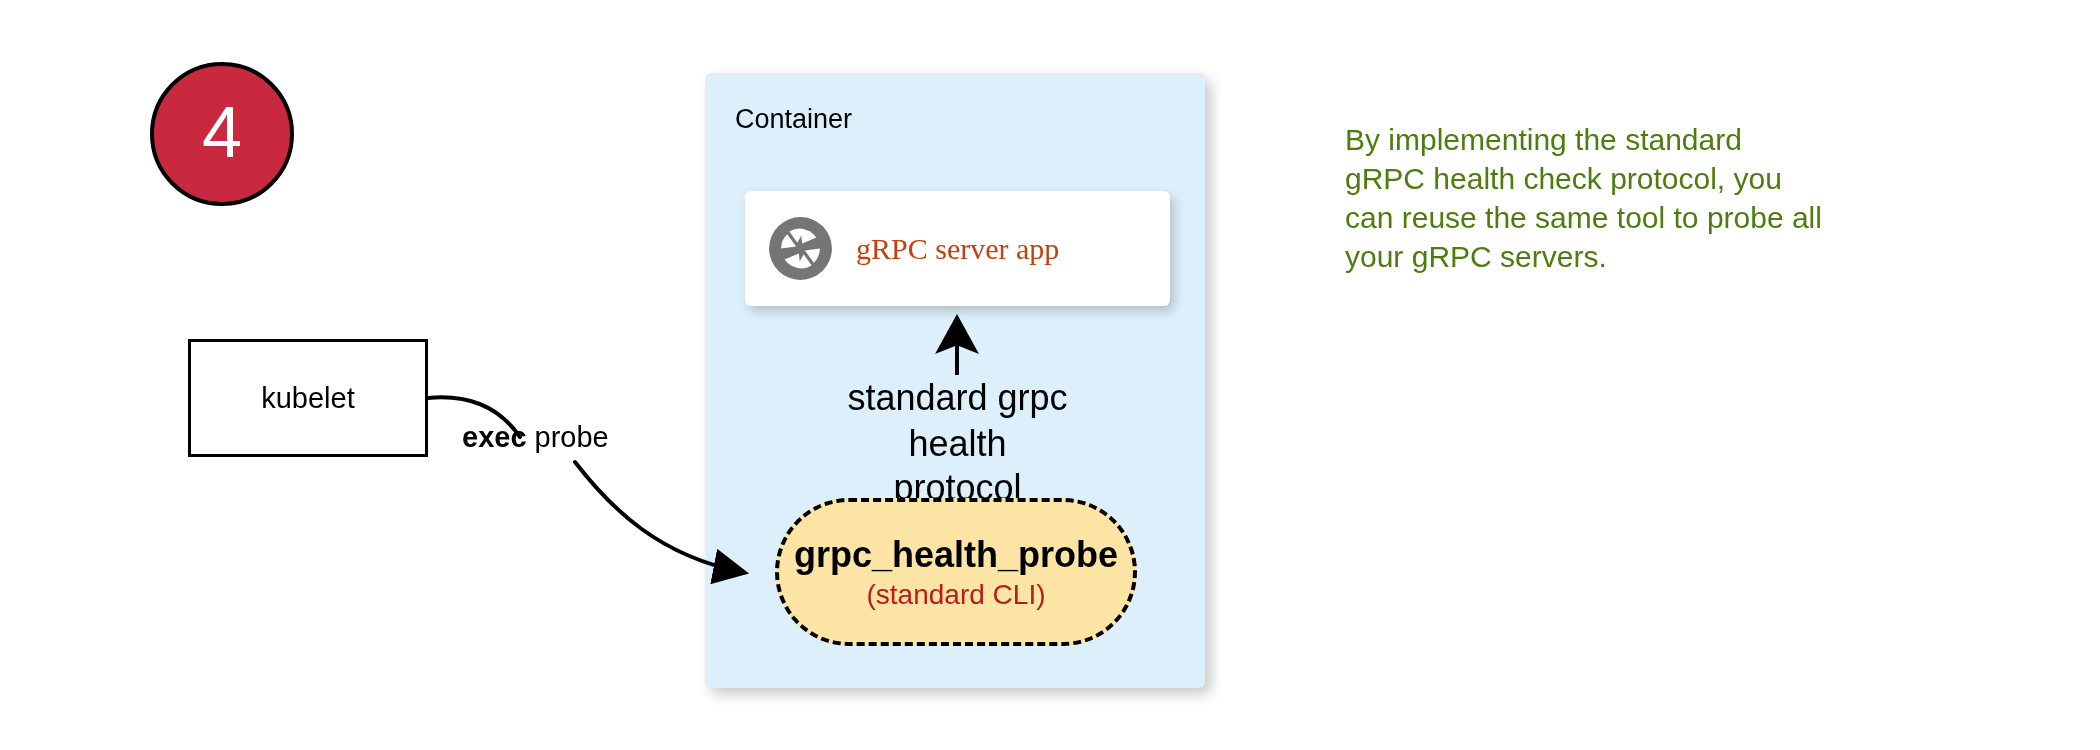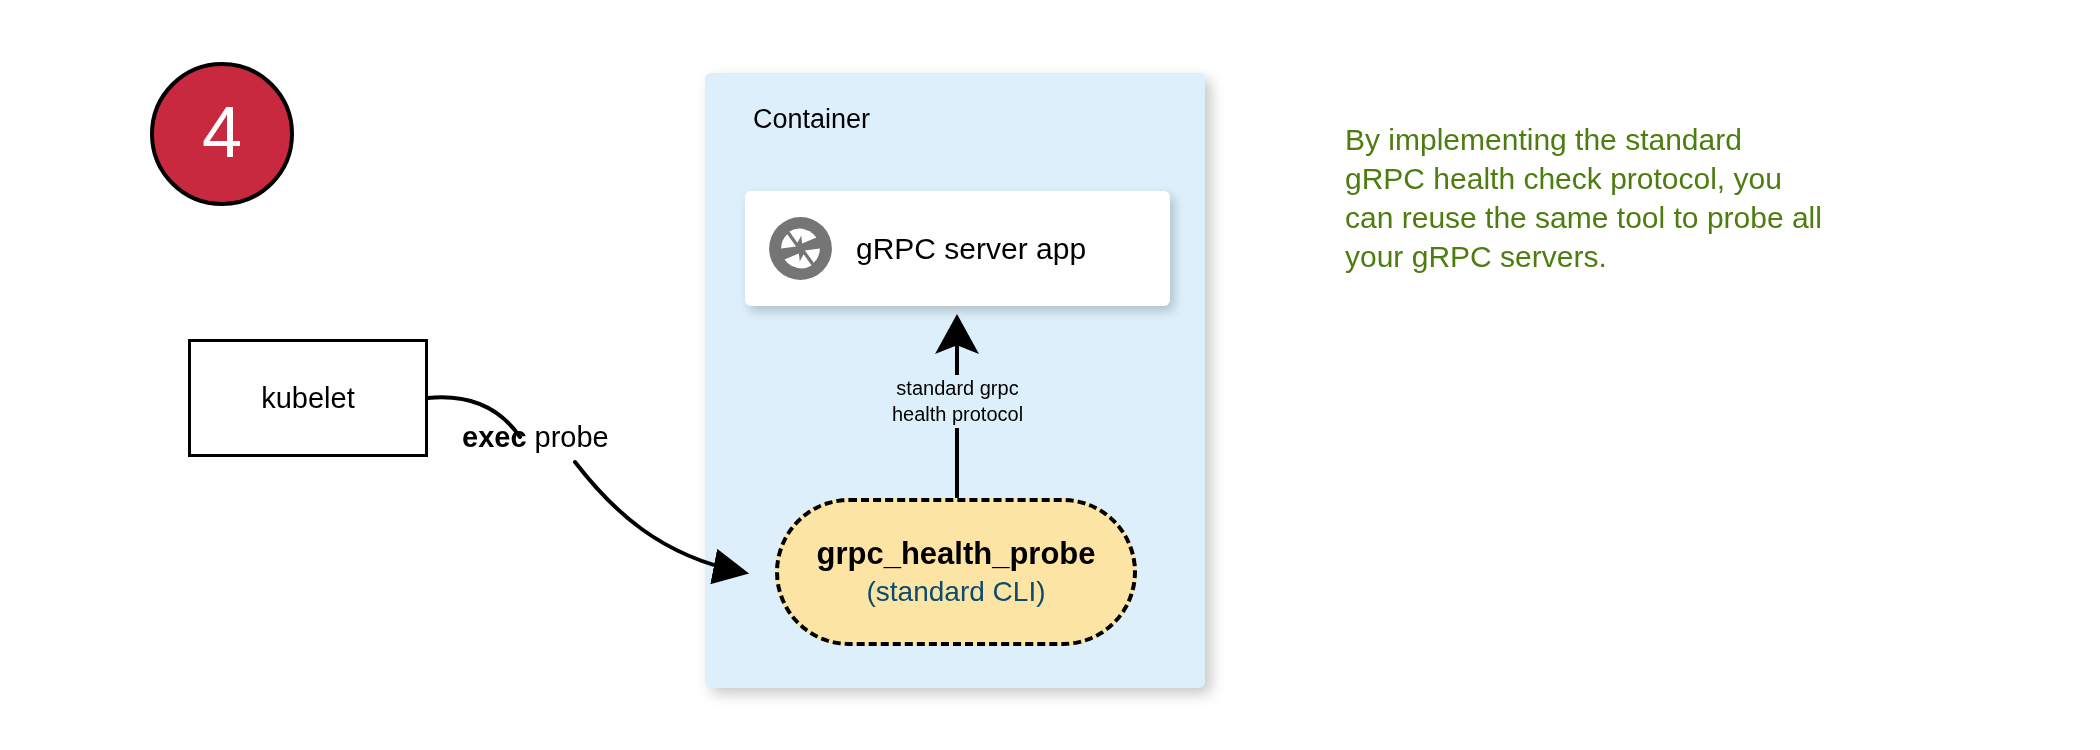"Container" .container-label { margin-left: 18px -> none }
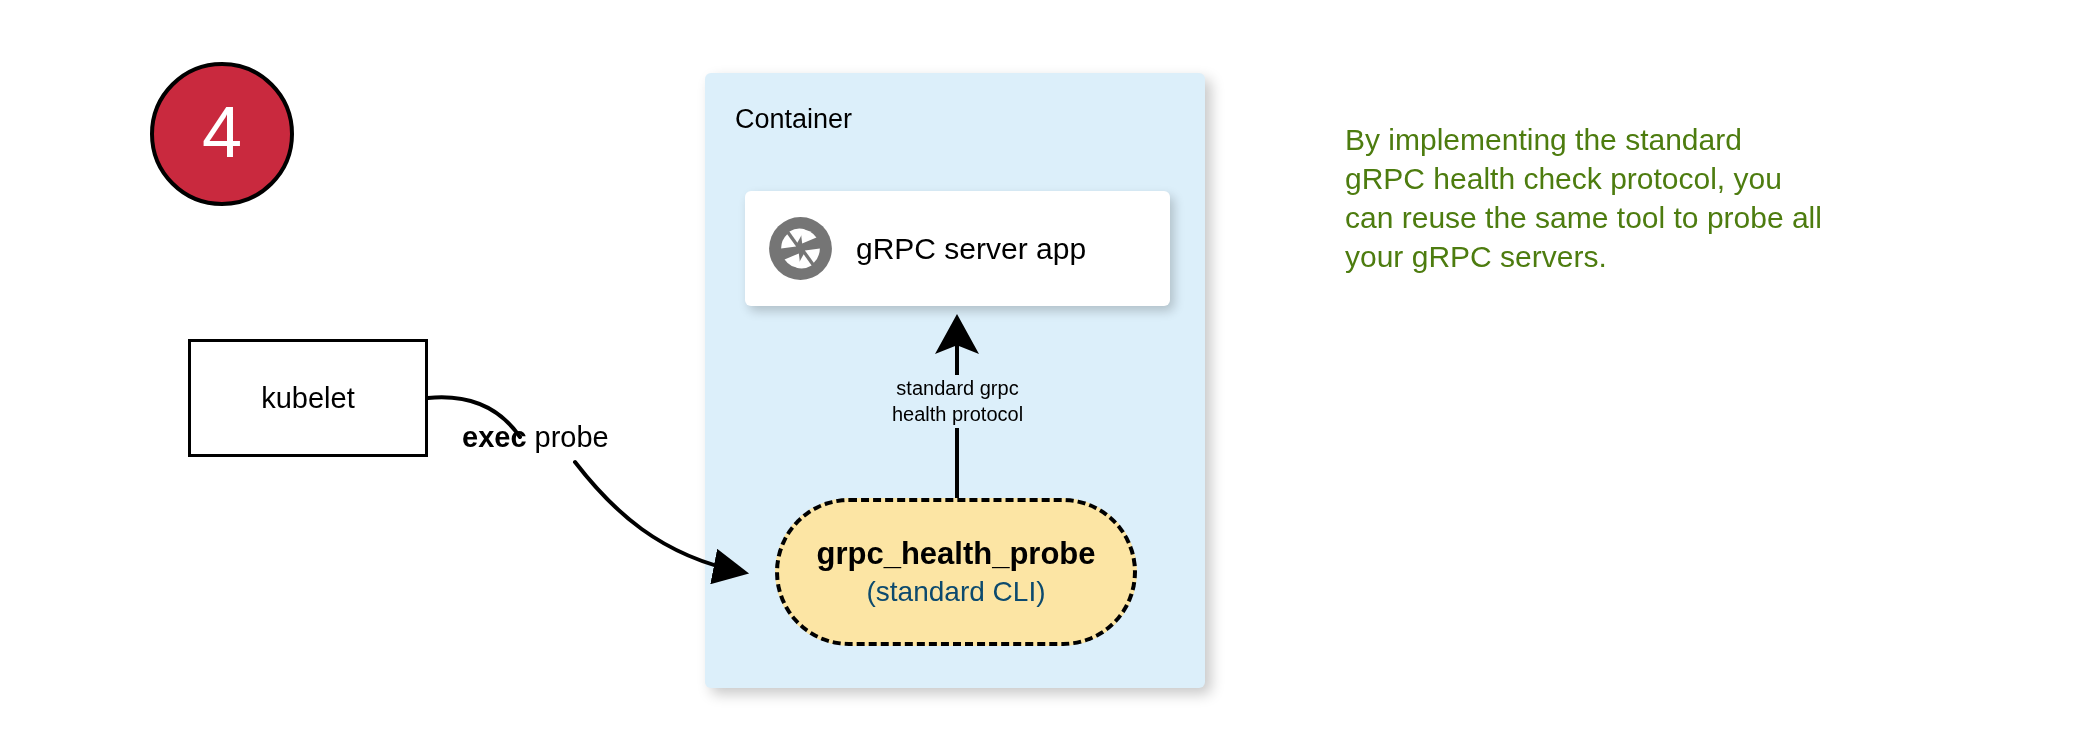"gRPC server app" .app-card-label { color: #000000 -> #c2410c; font-family: none -> Liberation Serif, serif }
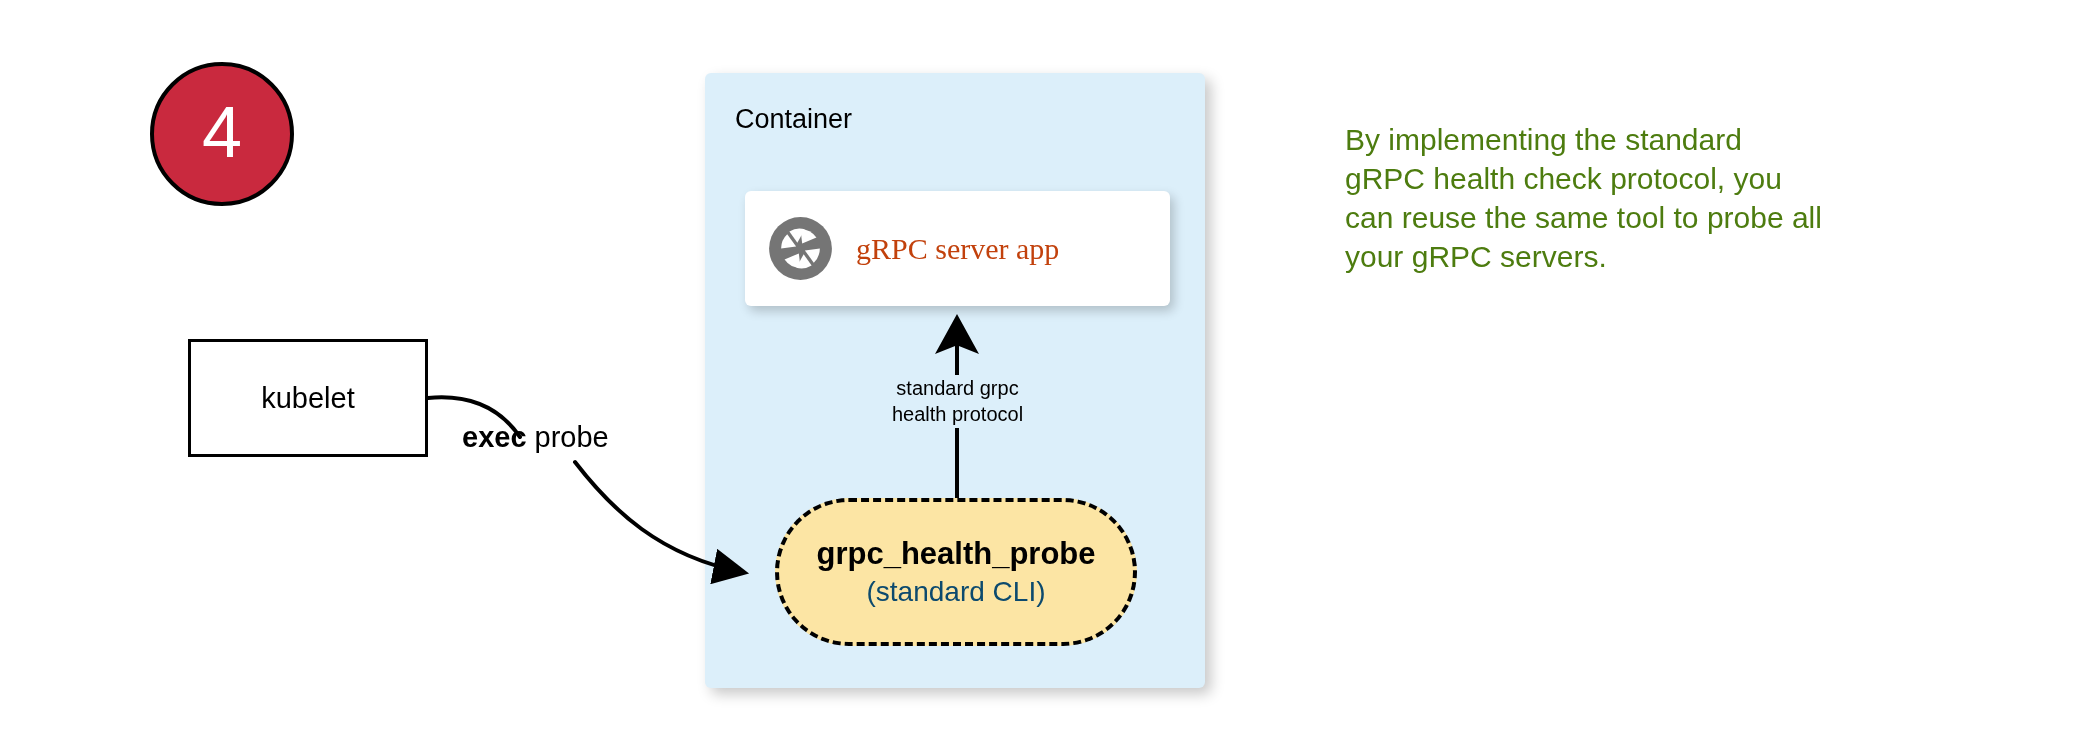"standard grpc" .proto-label { font-size: 20px -> 36px }
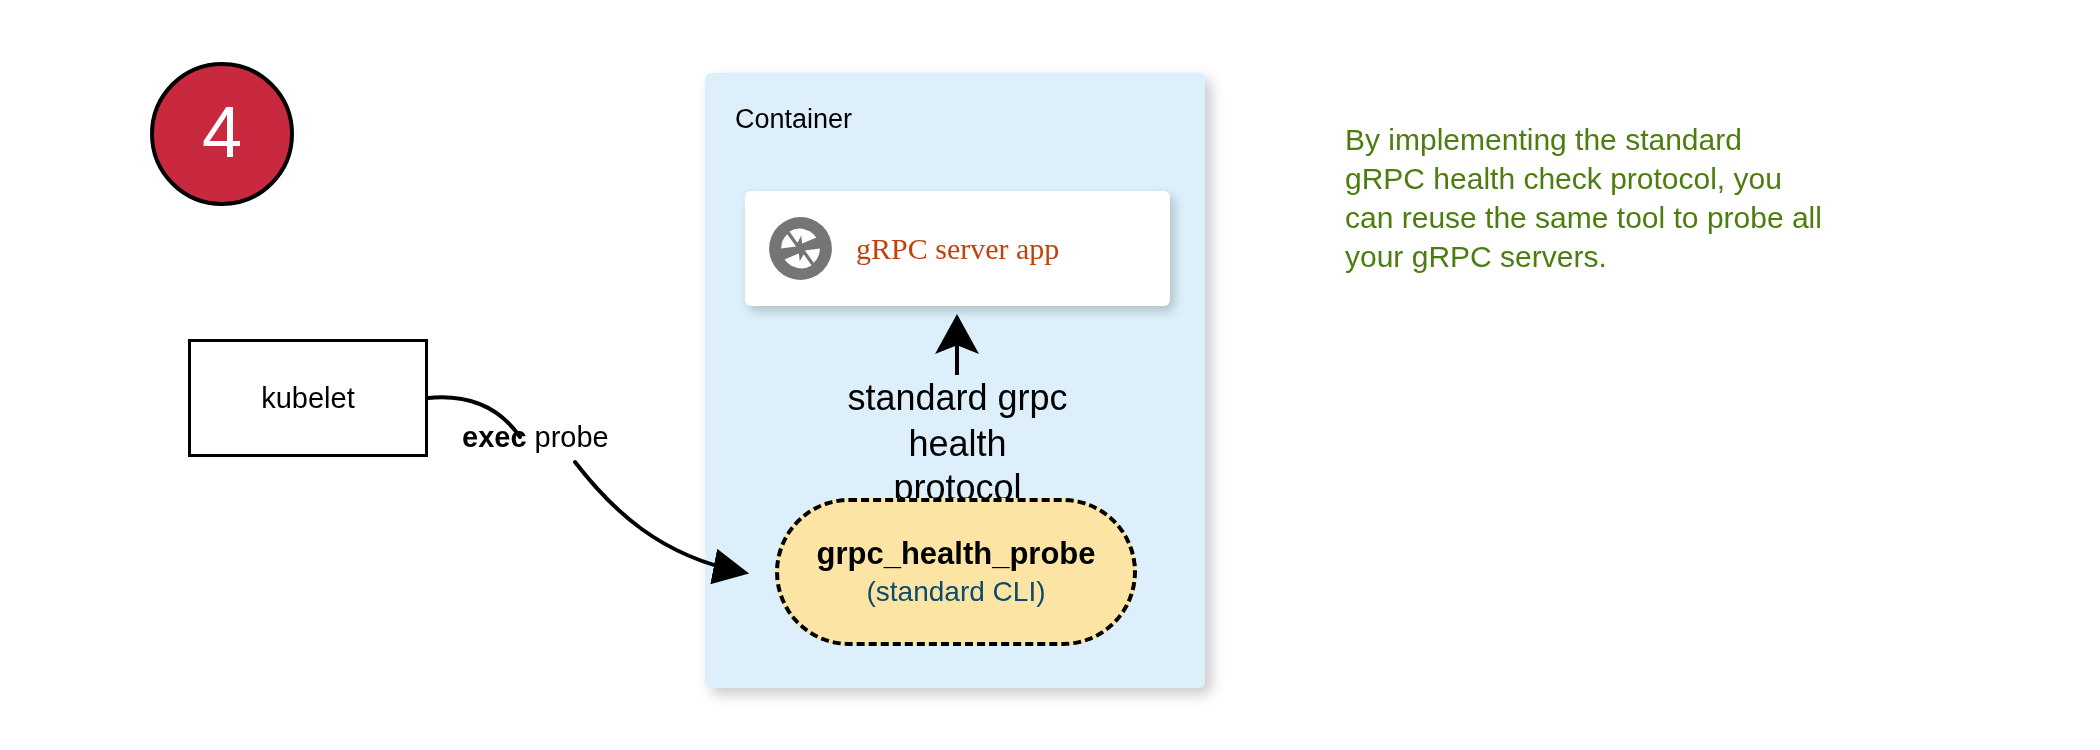"grpc_health_probe" .probe-title { font-size: 31px -> 36px }
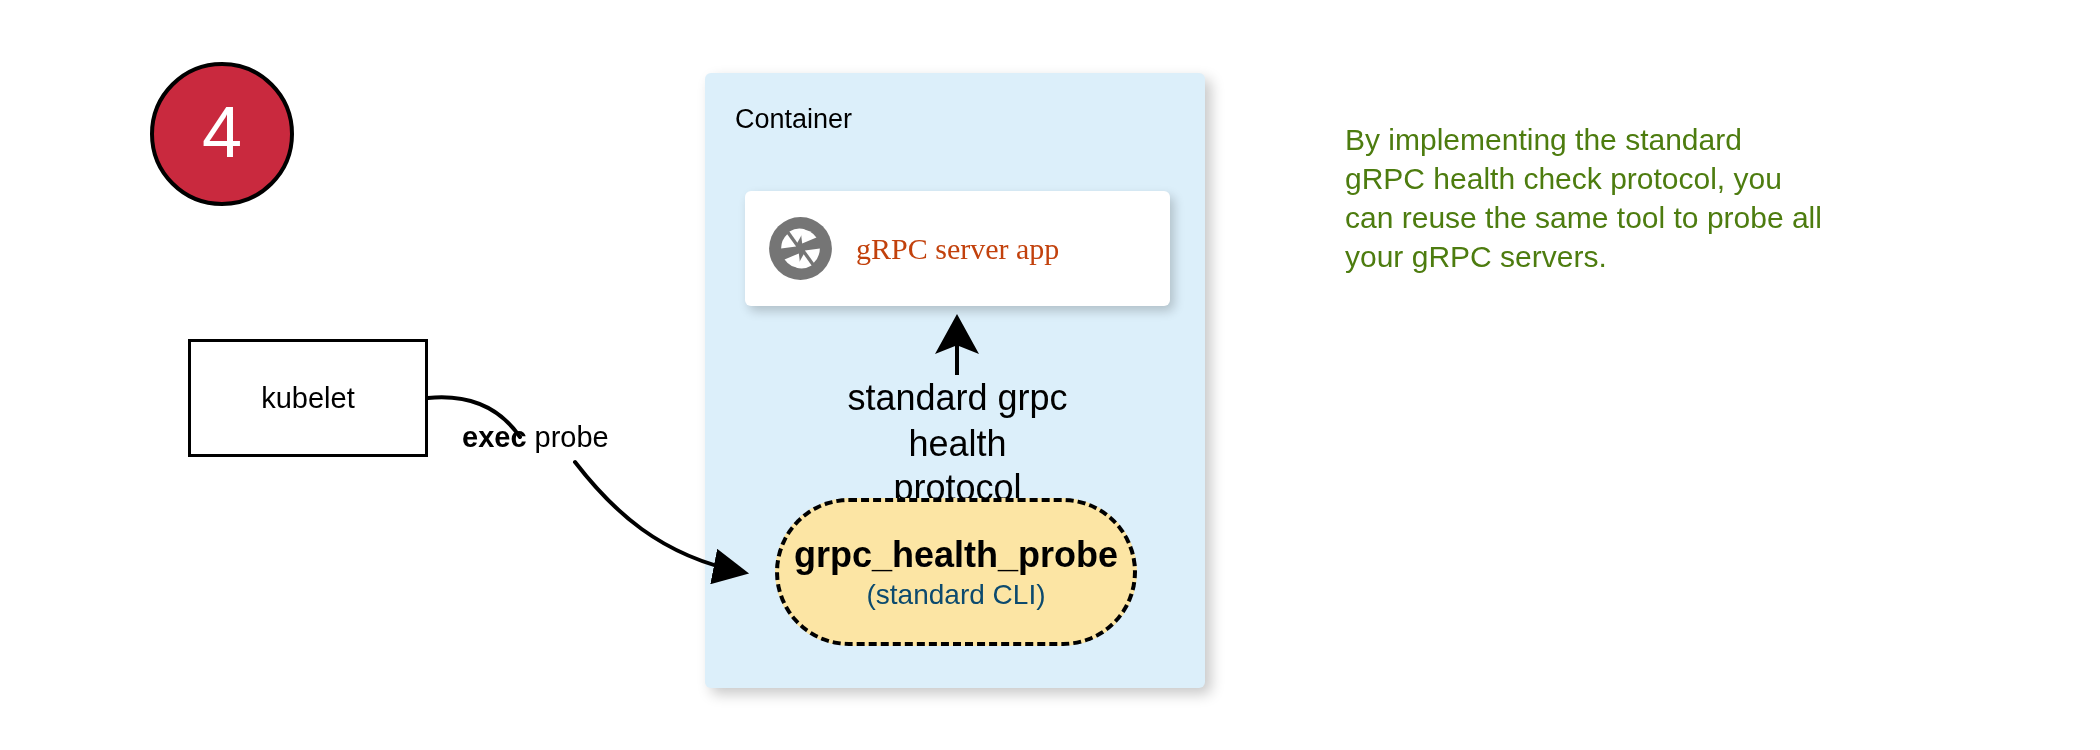"(standard CLI)" .probe-sub { color: #0c4a6e -> #b91c1c }
